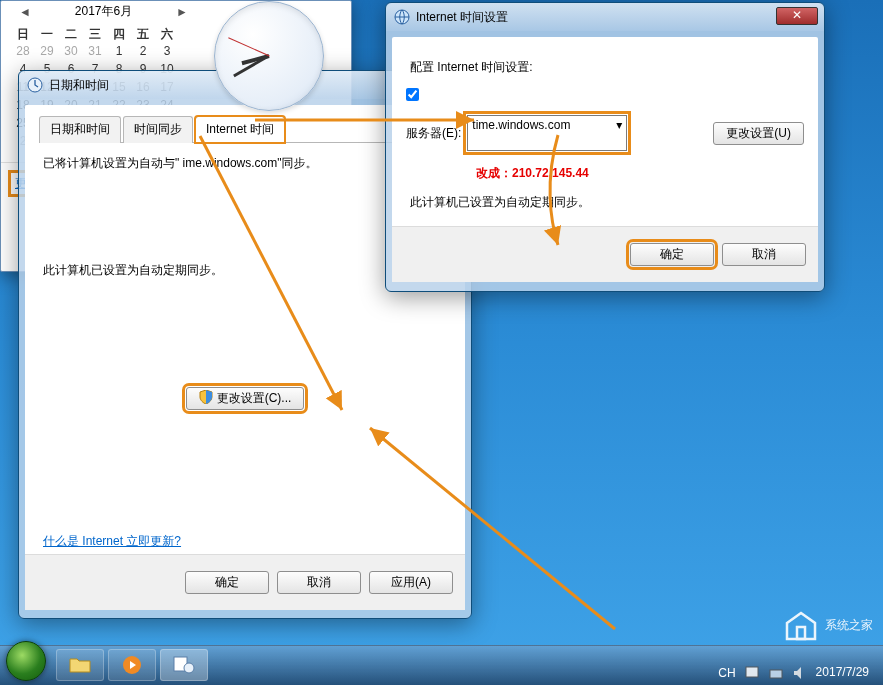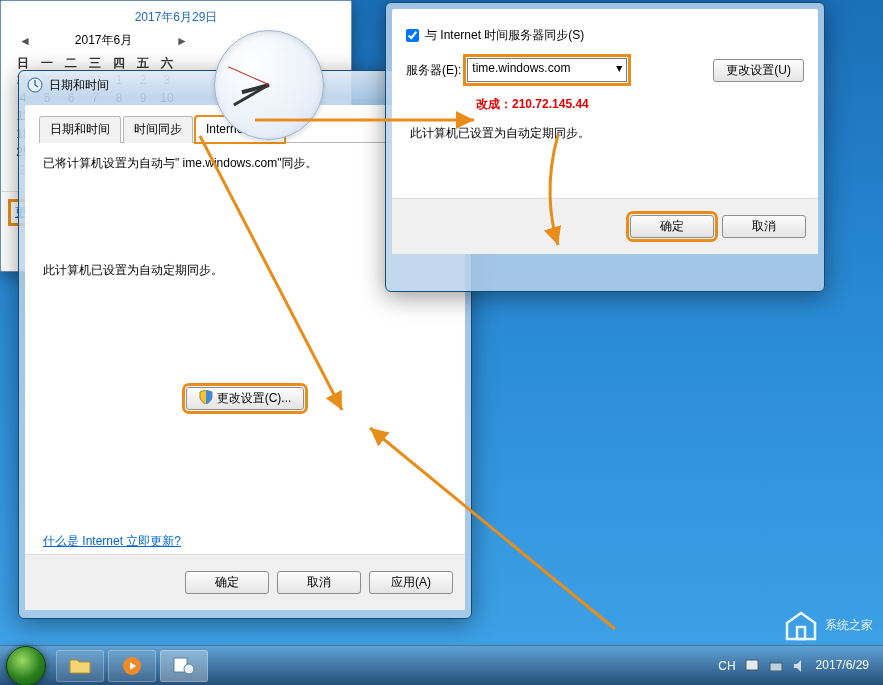"2017年6月29日" div.cal-head { html: <div>2017年6月29日</div> -> none }
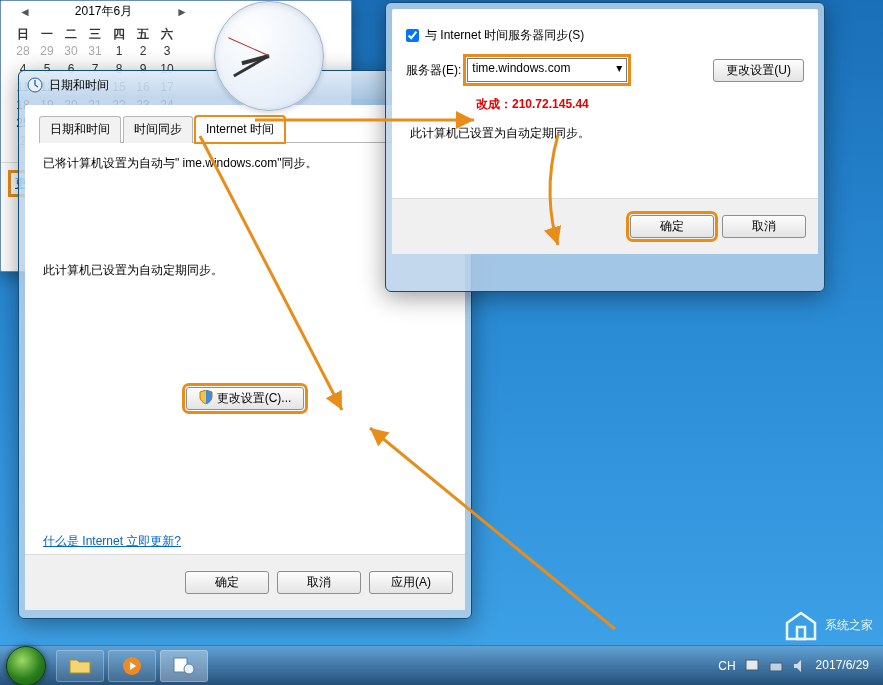"Internet 时间设置" div.titlebar { html: none -> <div> <svg> <circle></circle> <path></path> </svg> <span>Internet 时间设置</span> <div>✕</div> </div> }
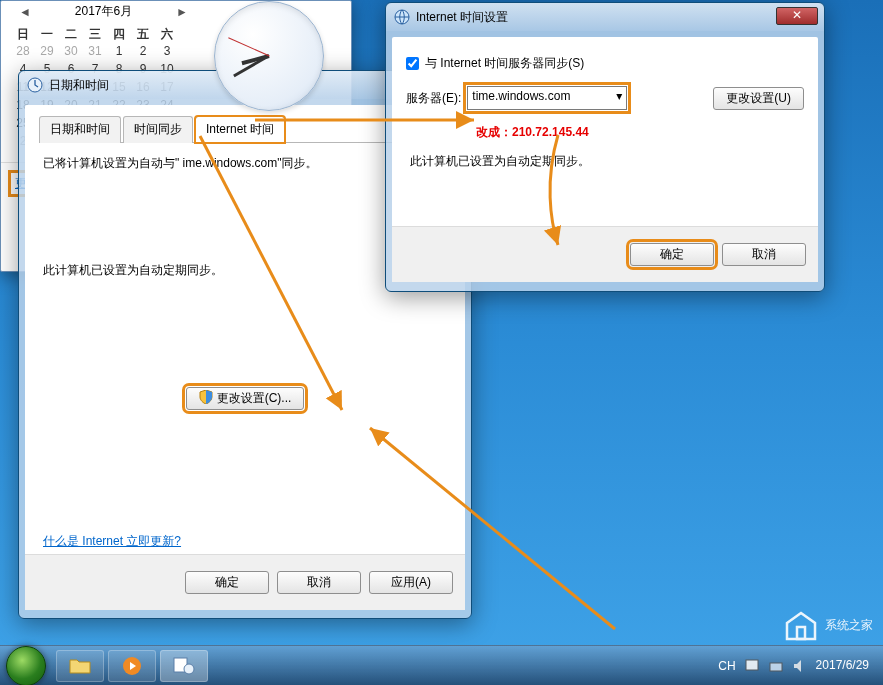"配置 Internet 时间设置:" p.body-text { html: none -> <p>配置 Internet 时间设置:</p> }
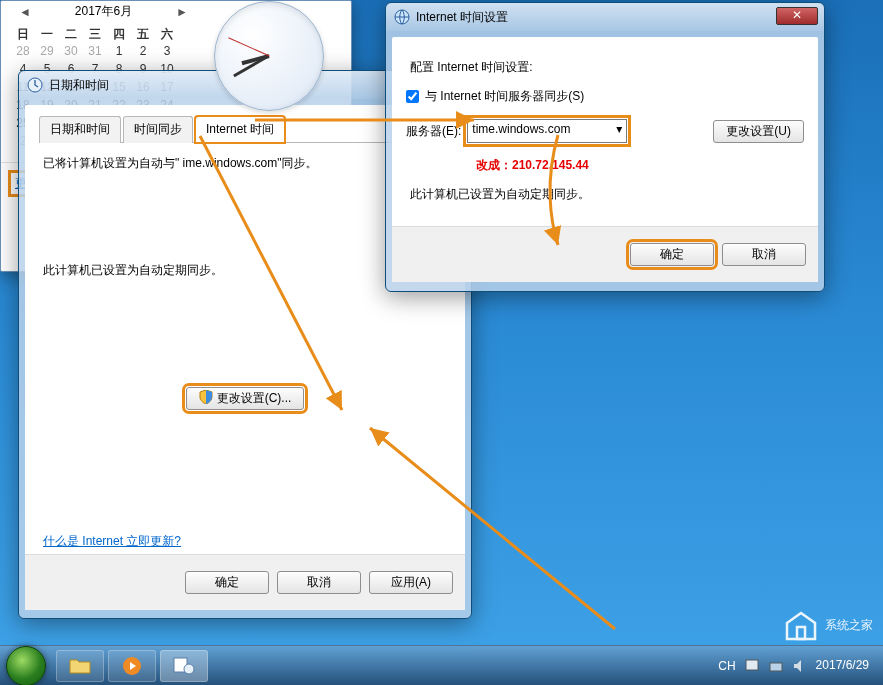"与 Internet 时间服务器同步(S)" span { html: <span>与 Internet 时间服务器同步(S)</span> -> none }
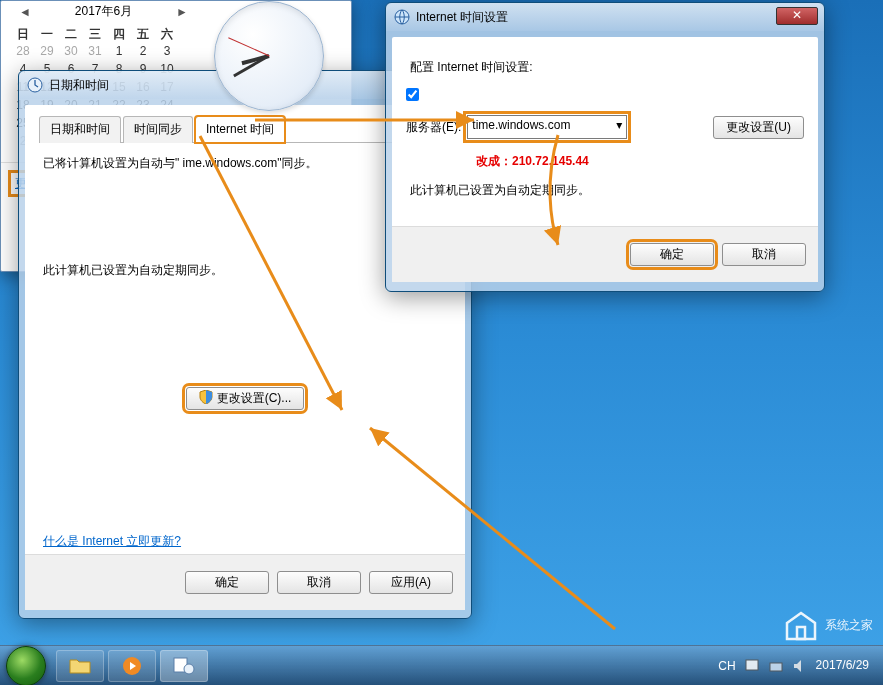"time.windows.com" .combo { height: 24px -> 36px }
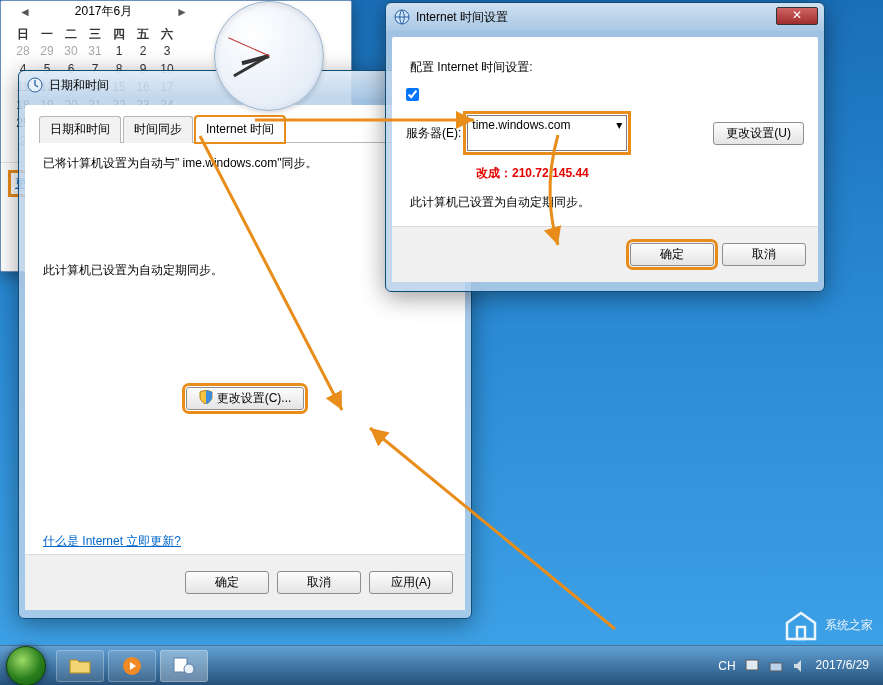"CH" .taskbar { align-items: center -> flex-end; padding: 13px 6px -> 4px 6px }
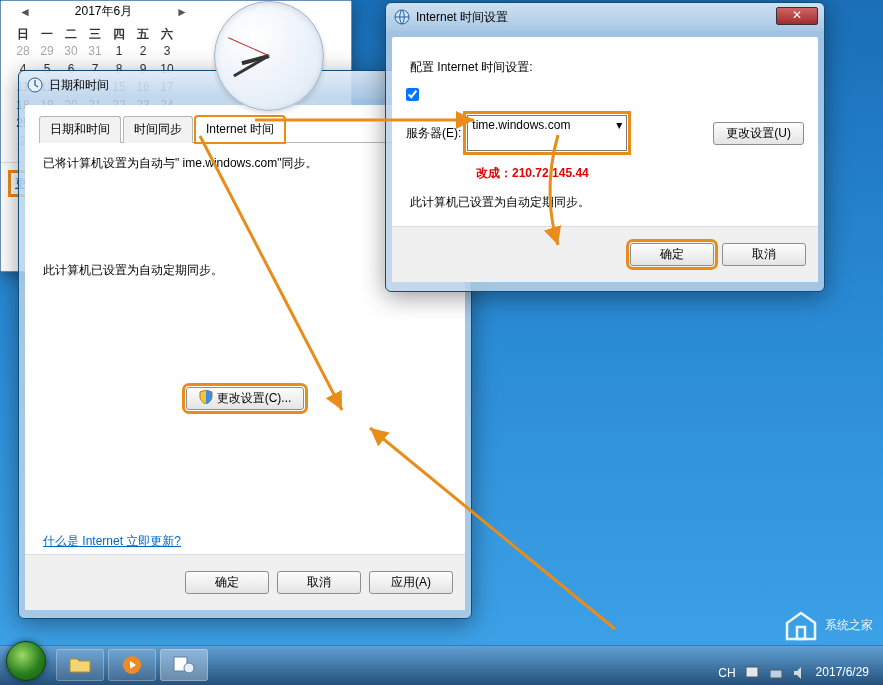"2017/6/29" div { text: 2017/6/29 -> 2017/7/29 }
